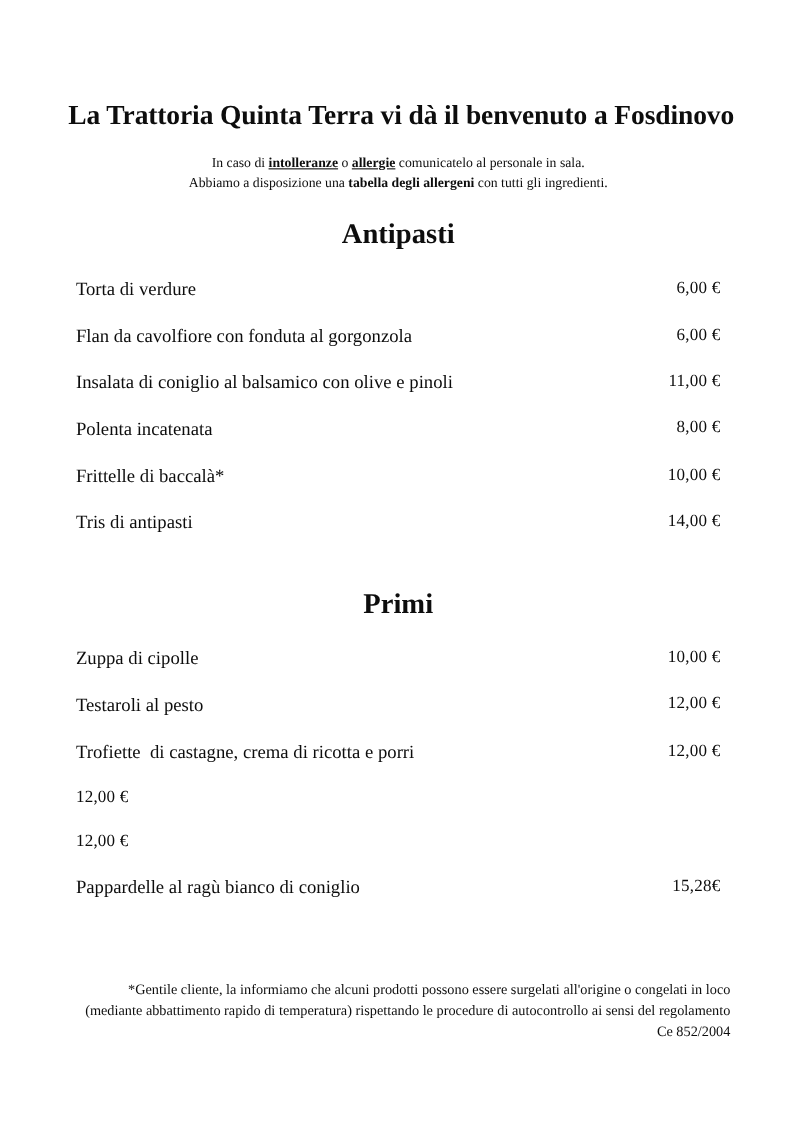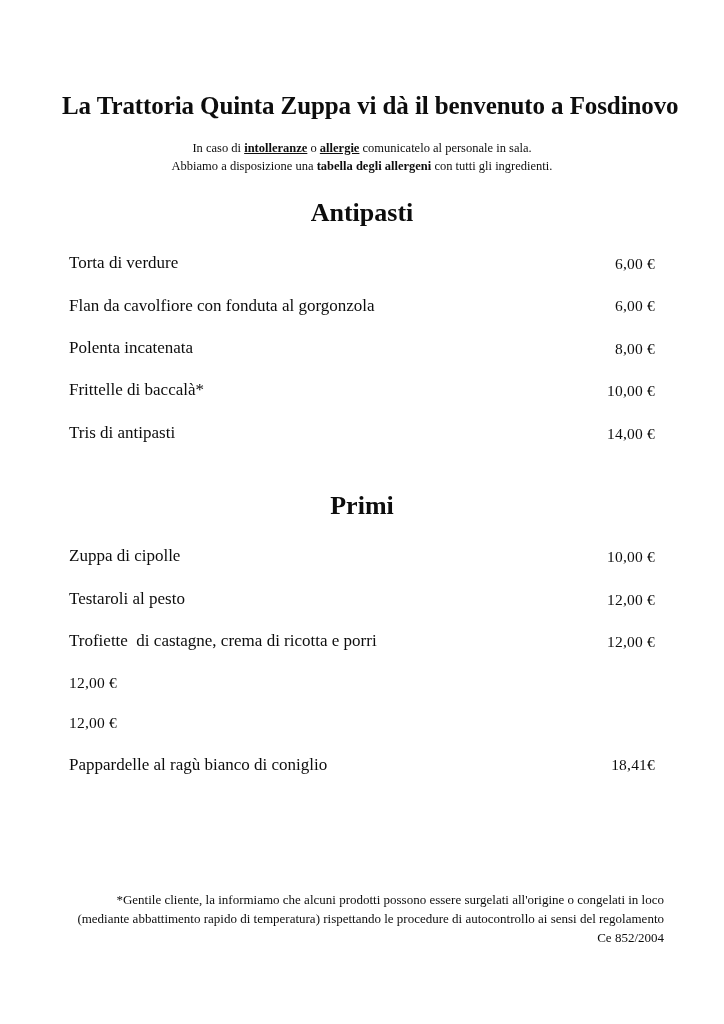"La Trattoria Quinta Zuppa vi" h1.menu-title { text: Zuppa -> Terra }
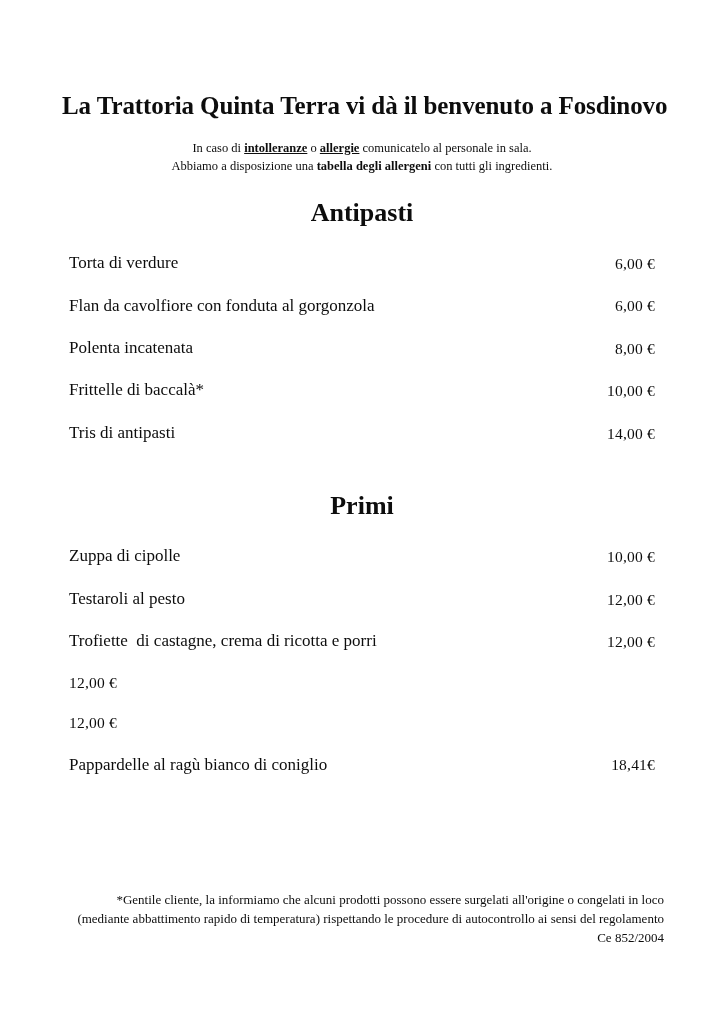"Torta di verdure" .item-row { align-items: flex-end -> flex-start }
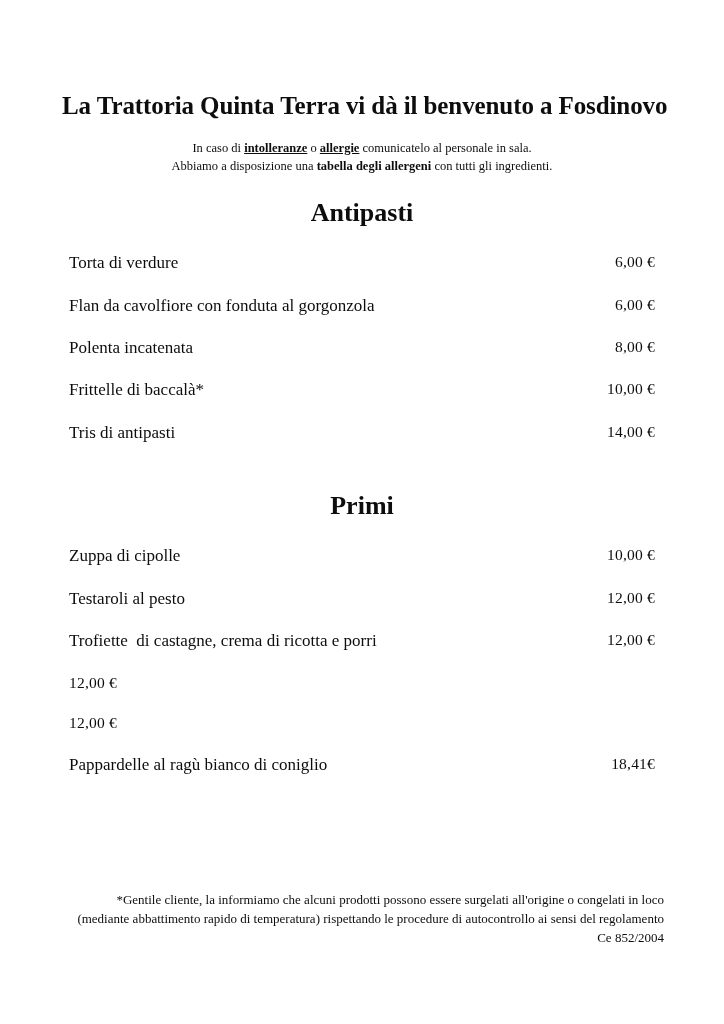"Insalata di coniglio al balsamico" div.item-row { html: none -> <div> <span>Insalata di coniglio al balsamico con olive e pinoli</span> <span>11,00 €</span> </div> }
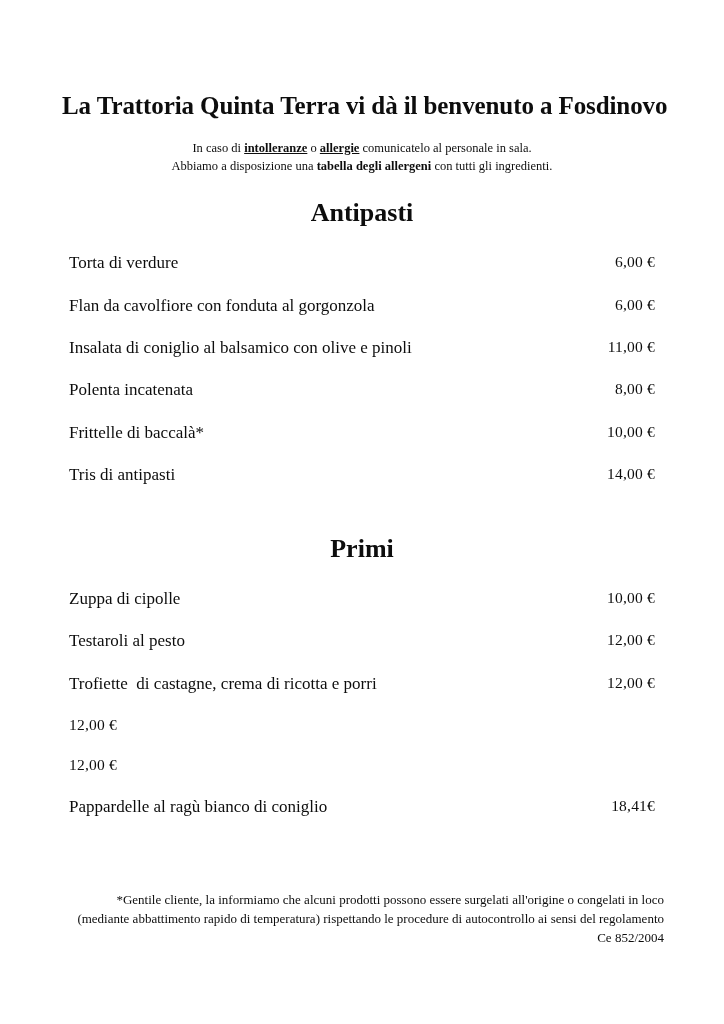"18,41€" span.item-price { text: 18,41€ -> 15,28€ }
